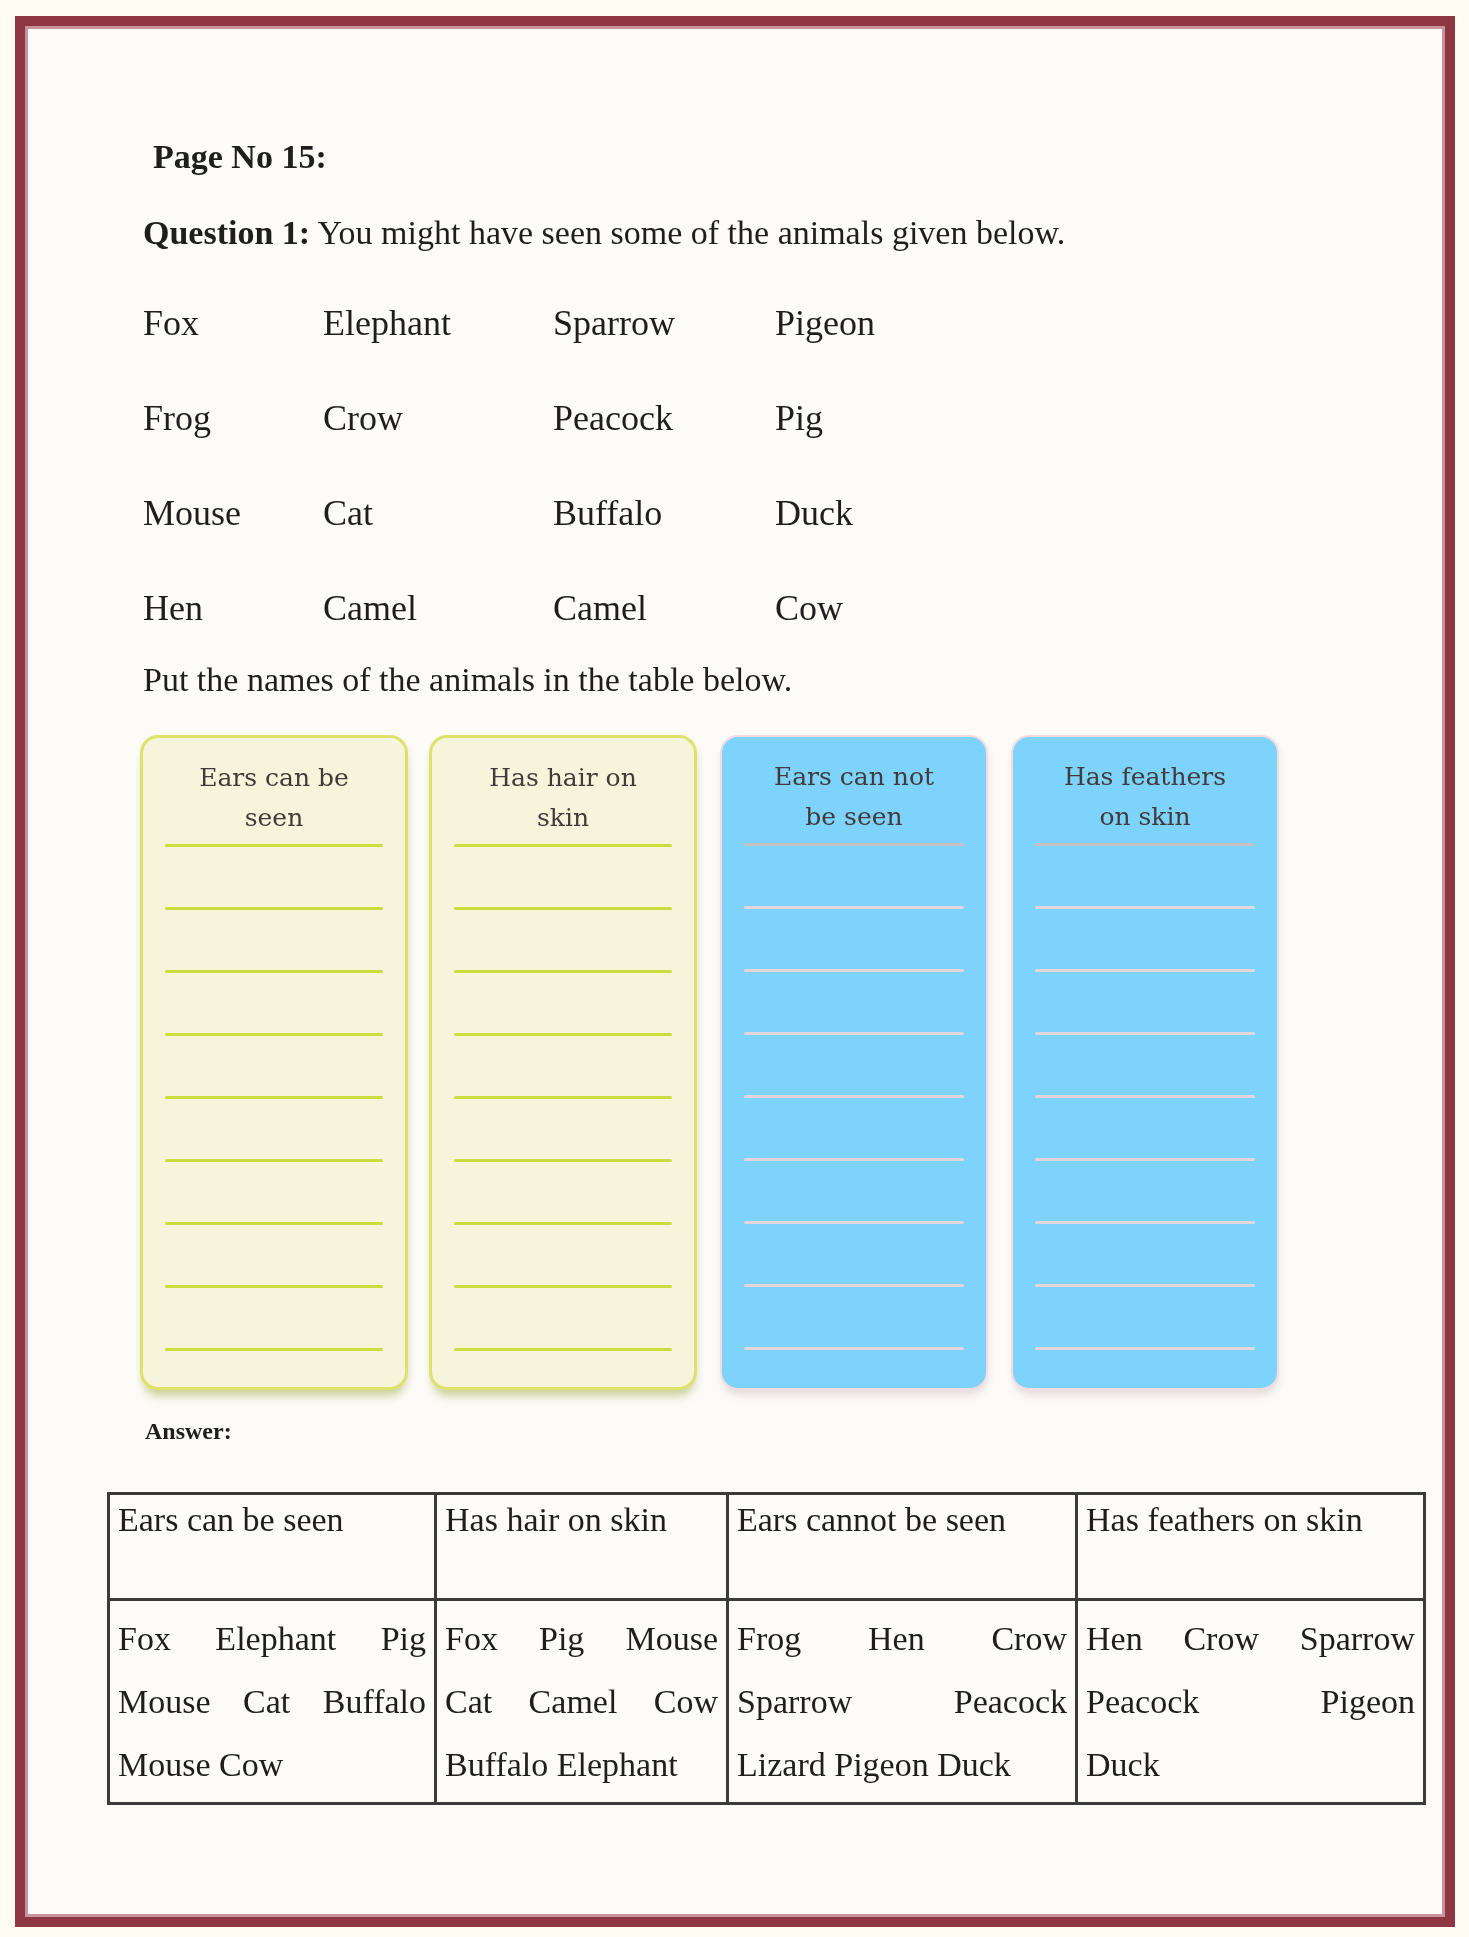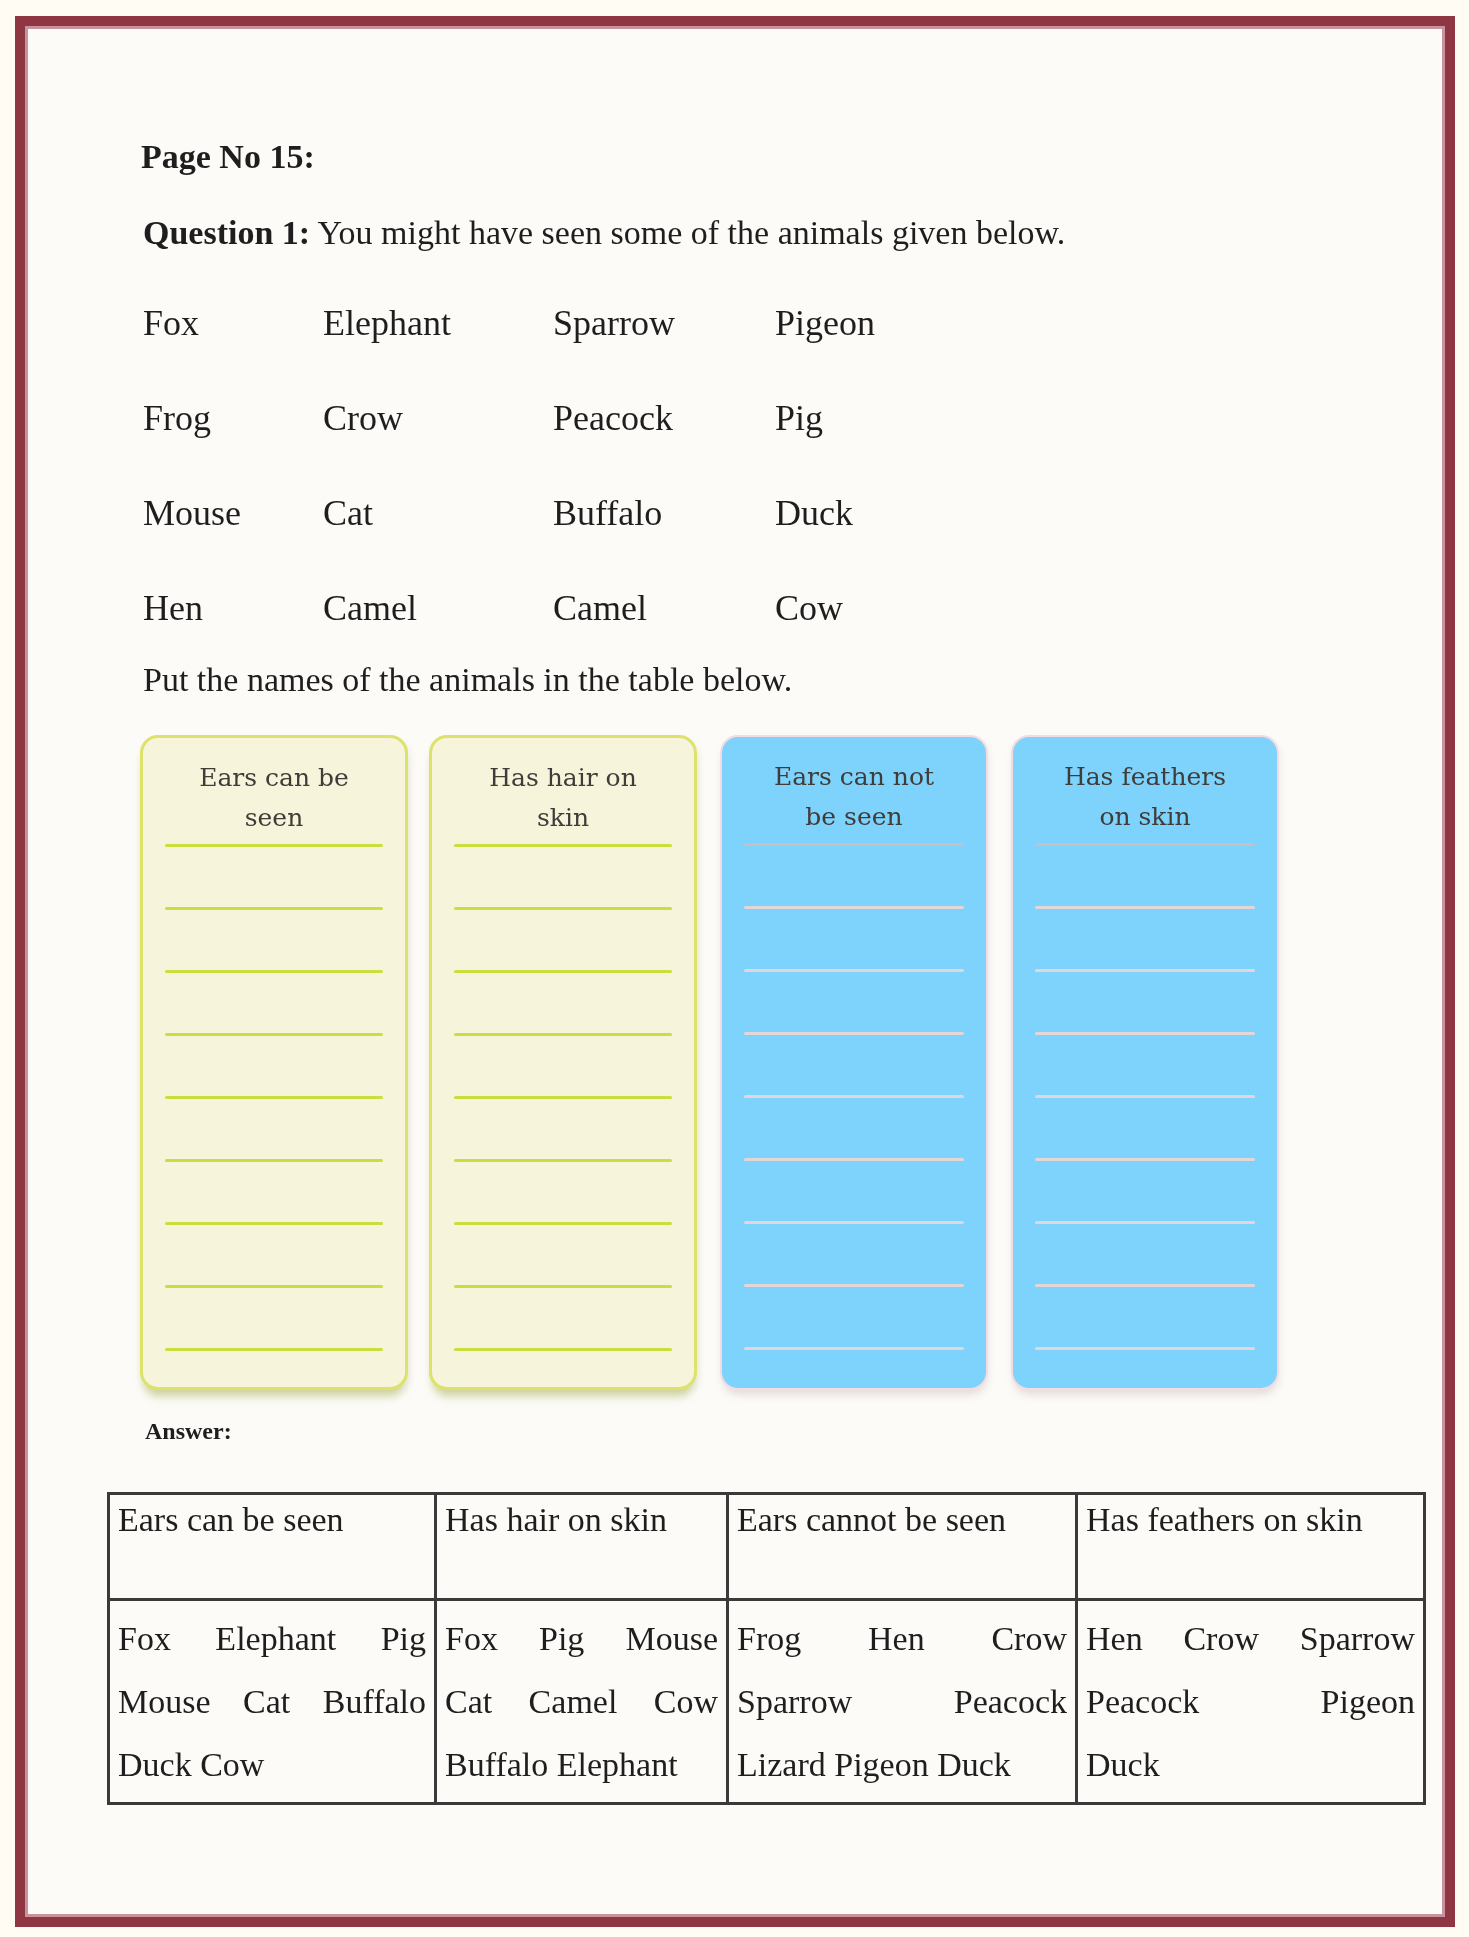"Page No 15:" .page-no { left: 141px -> 153px }
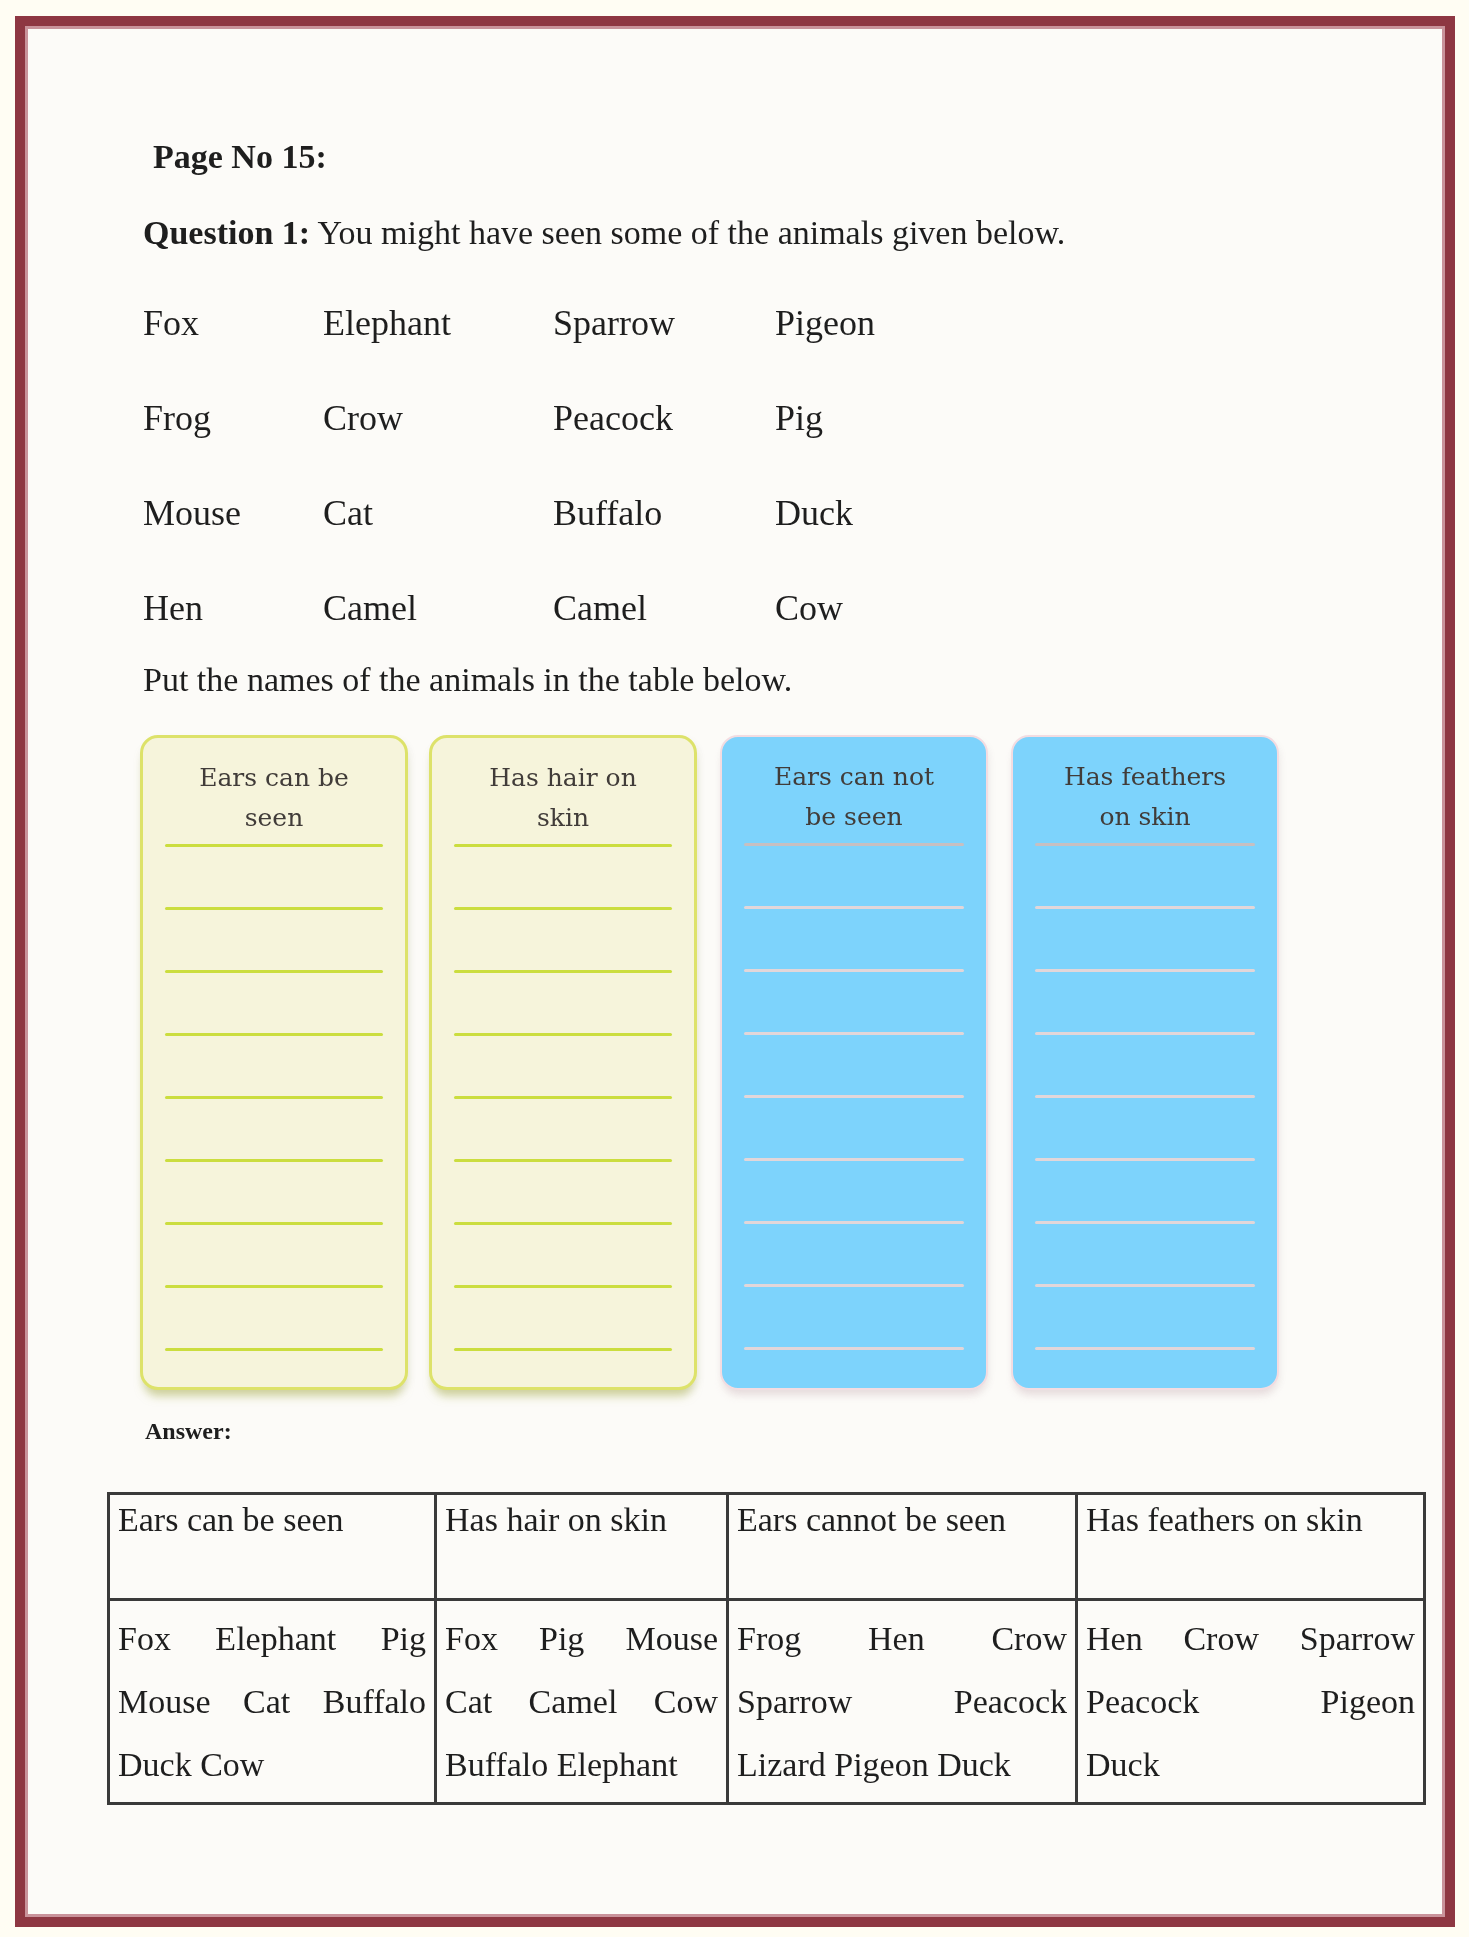"Duck Cow" div.cell-line { text: Duck -> Mouse }
